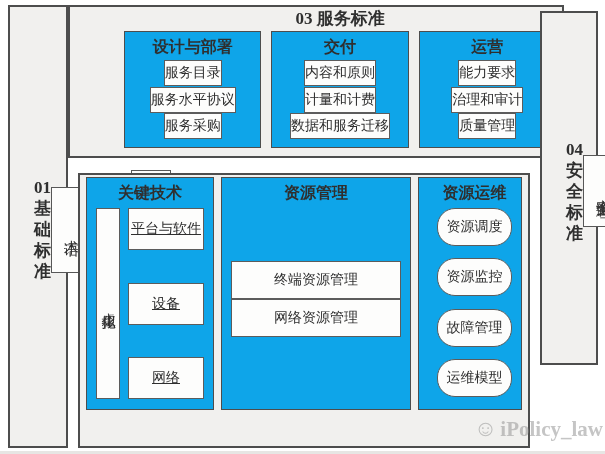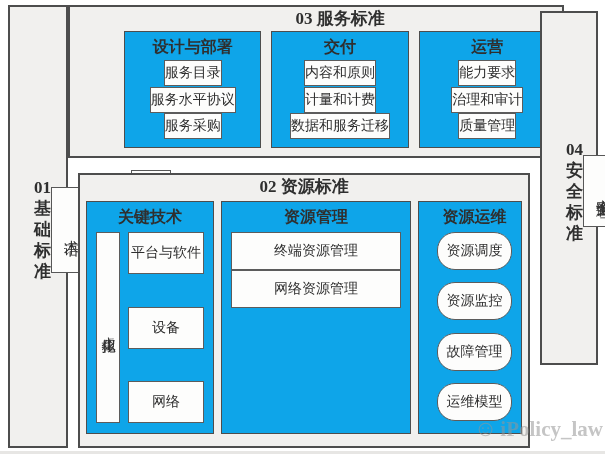"02 资源标准" div.sec-title { html: <div>02 资源标准</div> -> none }
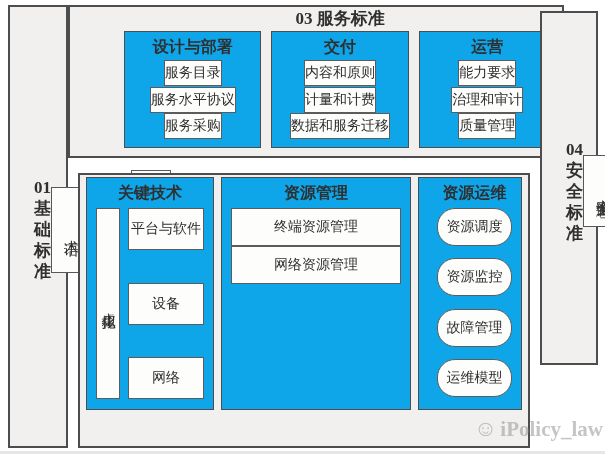"平台与软件" .kt-col .ibox { text-decoration: none -> underline }
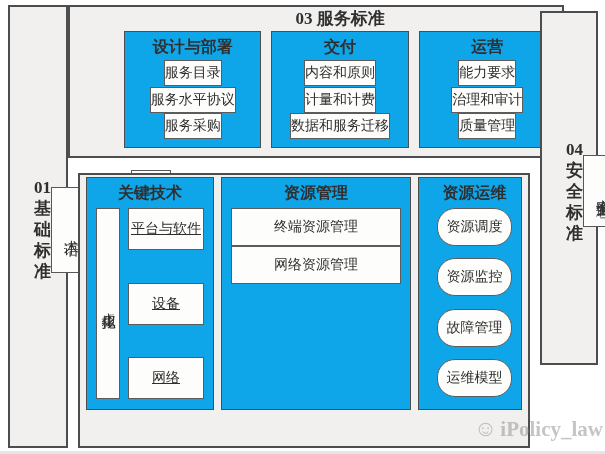"终端资源管理" .rm-body { justify-content: flex-start -> center }
